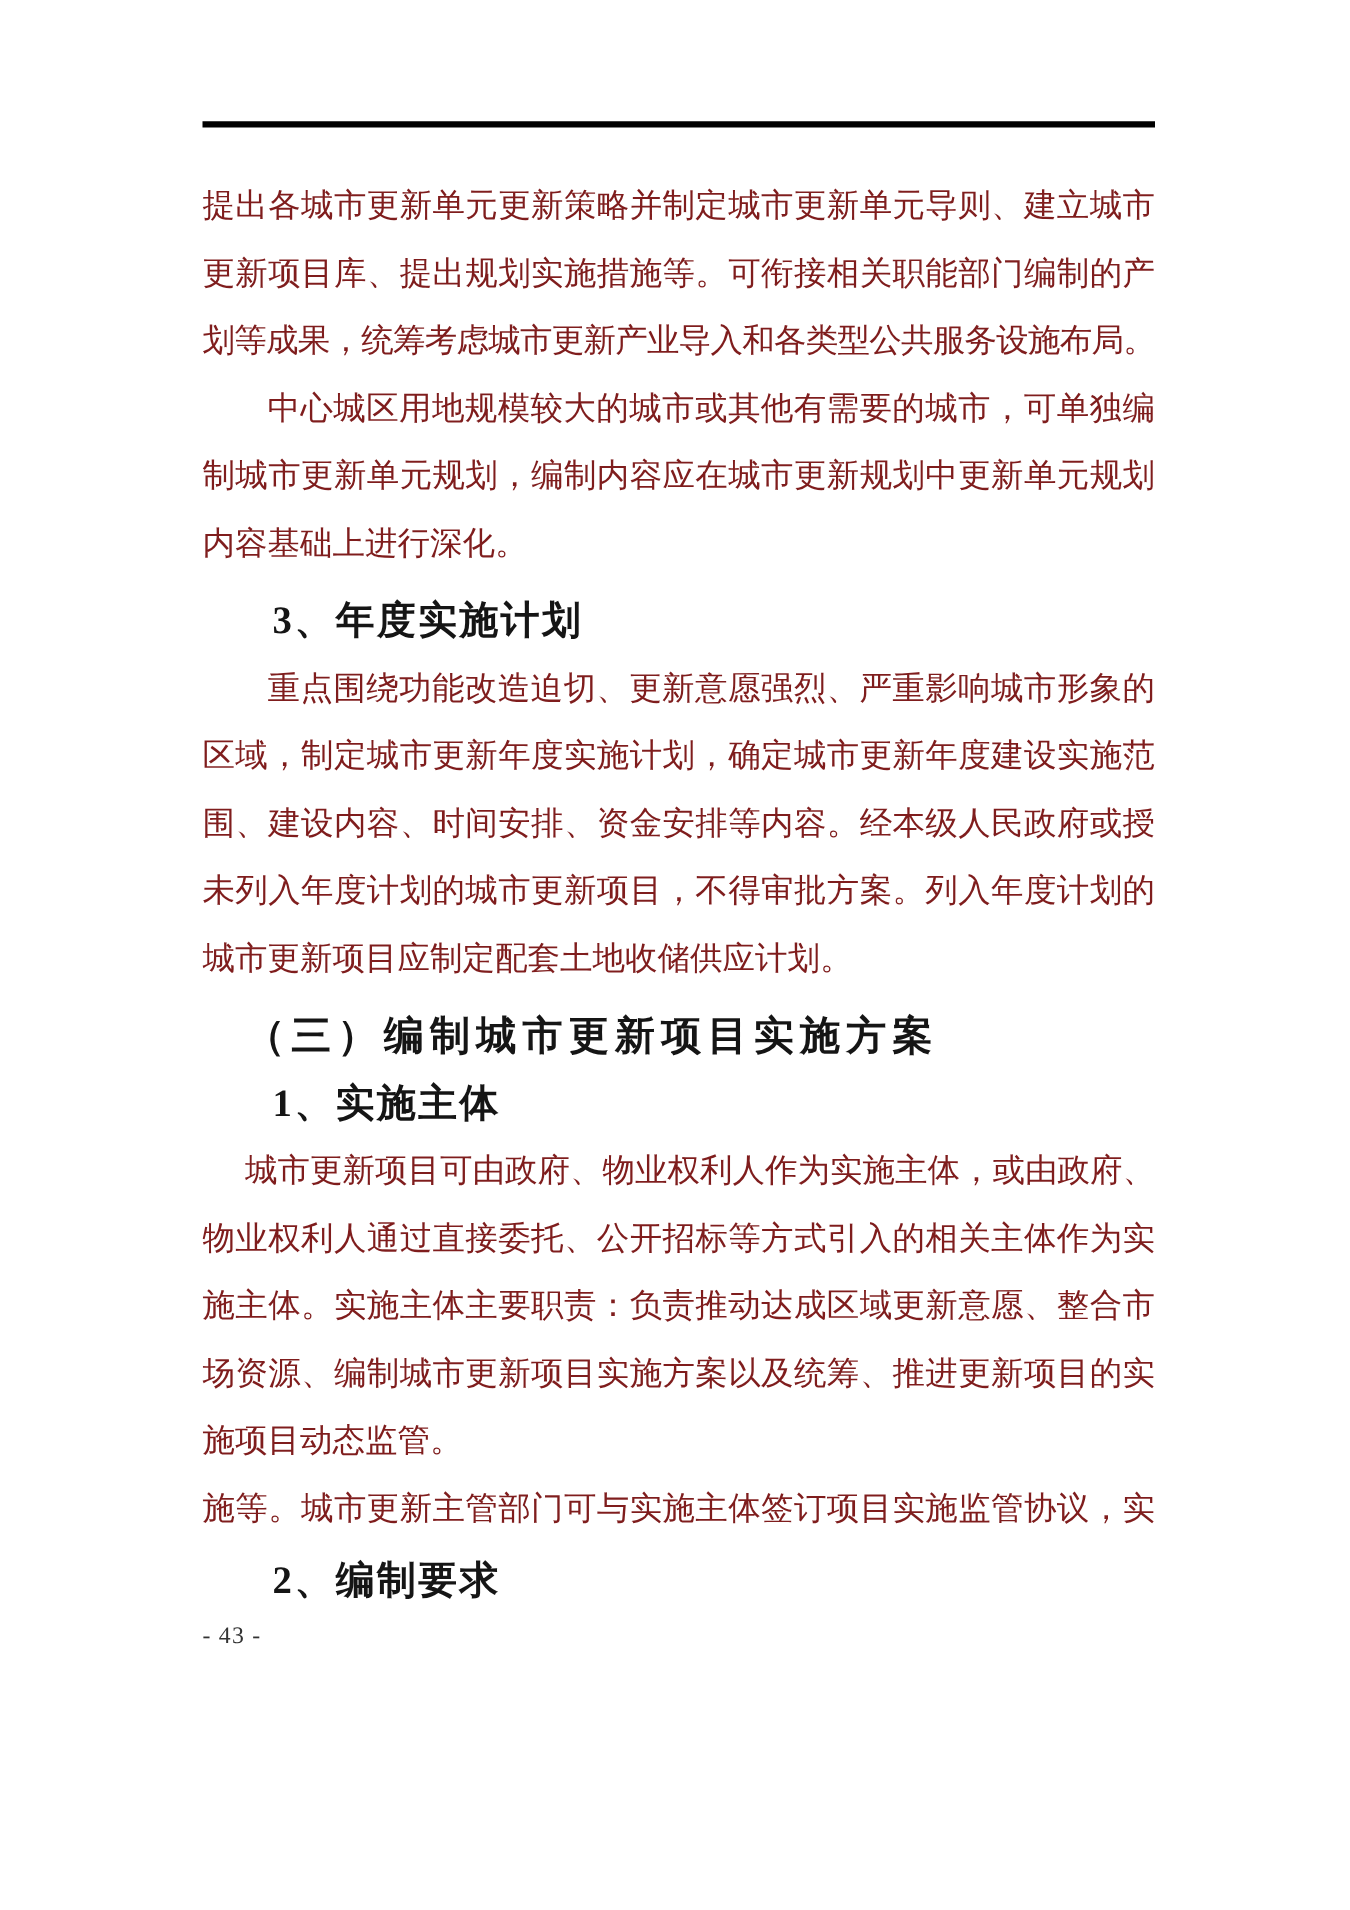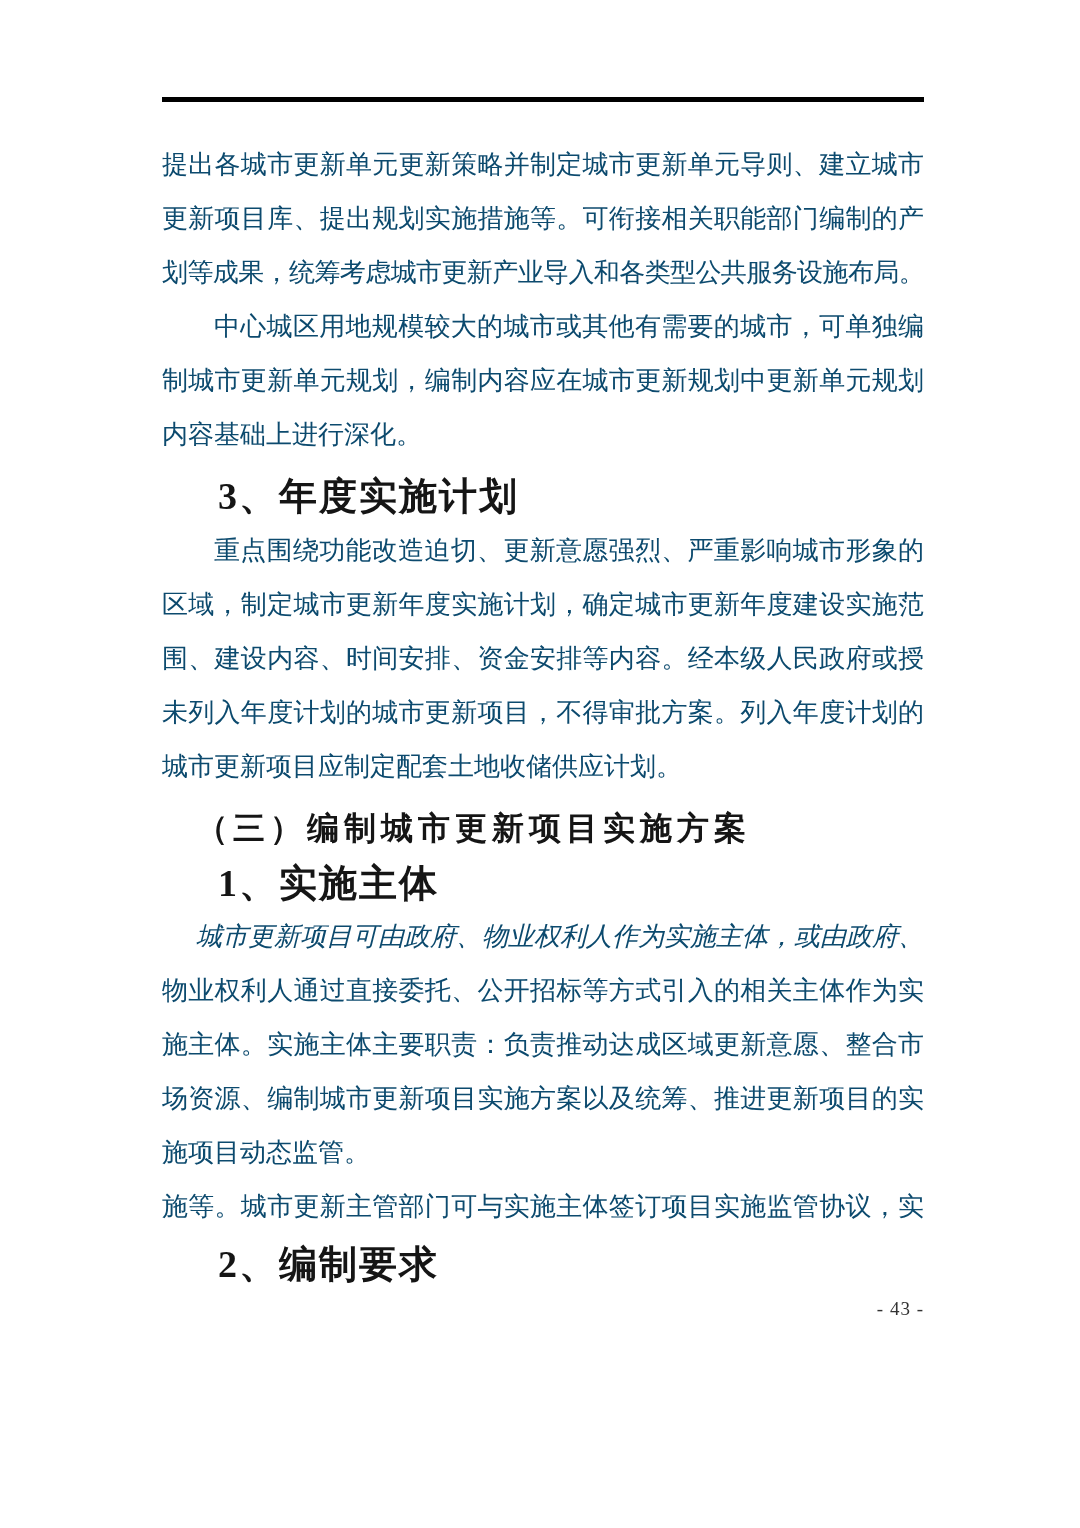"提出各城市更新单元更新策略并制定城市更新单元导则、建立城市" .ln { color: #0c4a6e -> #7f1d1d }
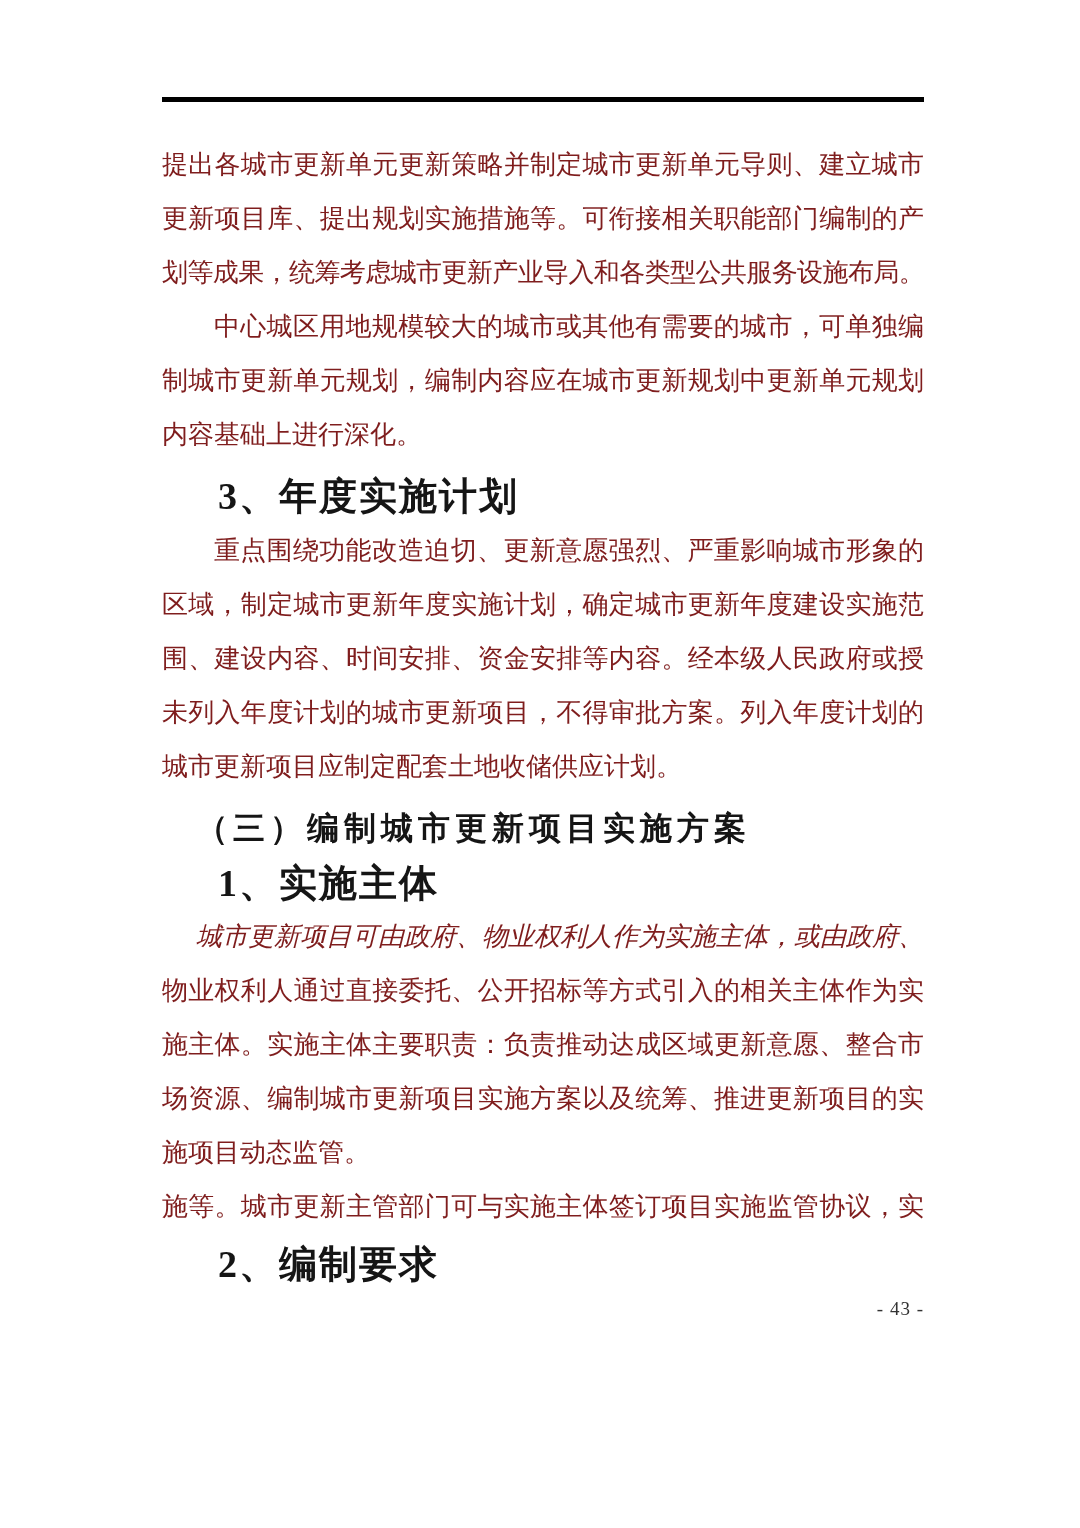"3、年度实施计划" .h { font-size: 38px -> 31px }
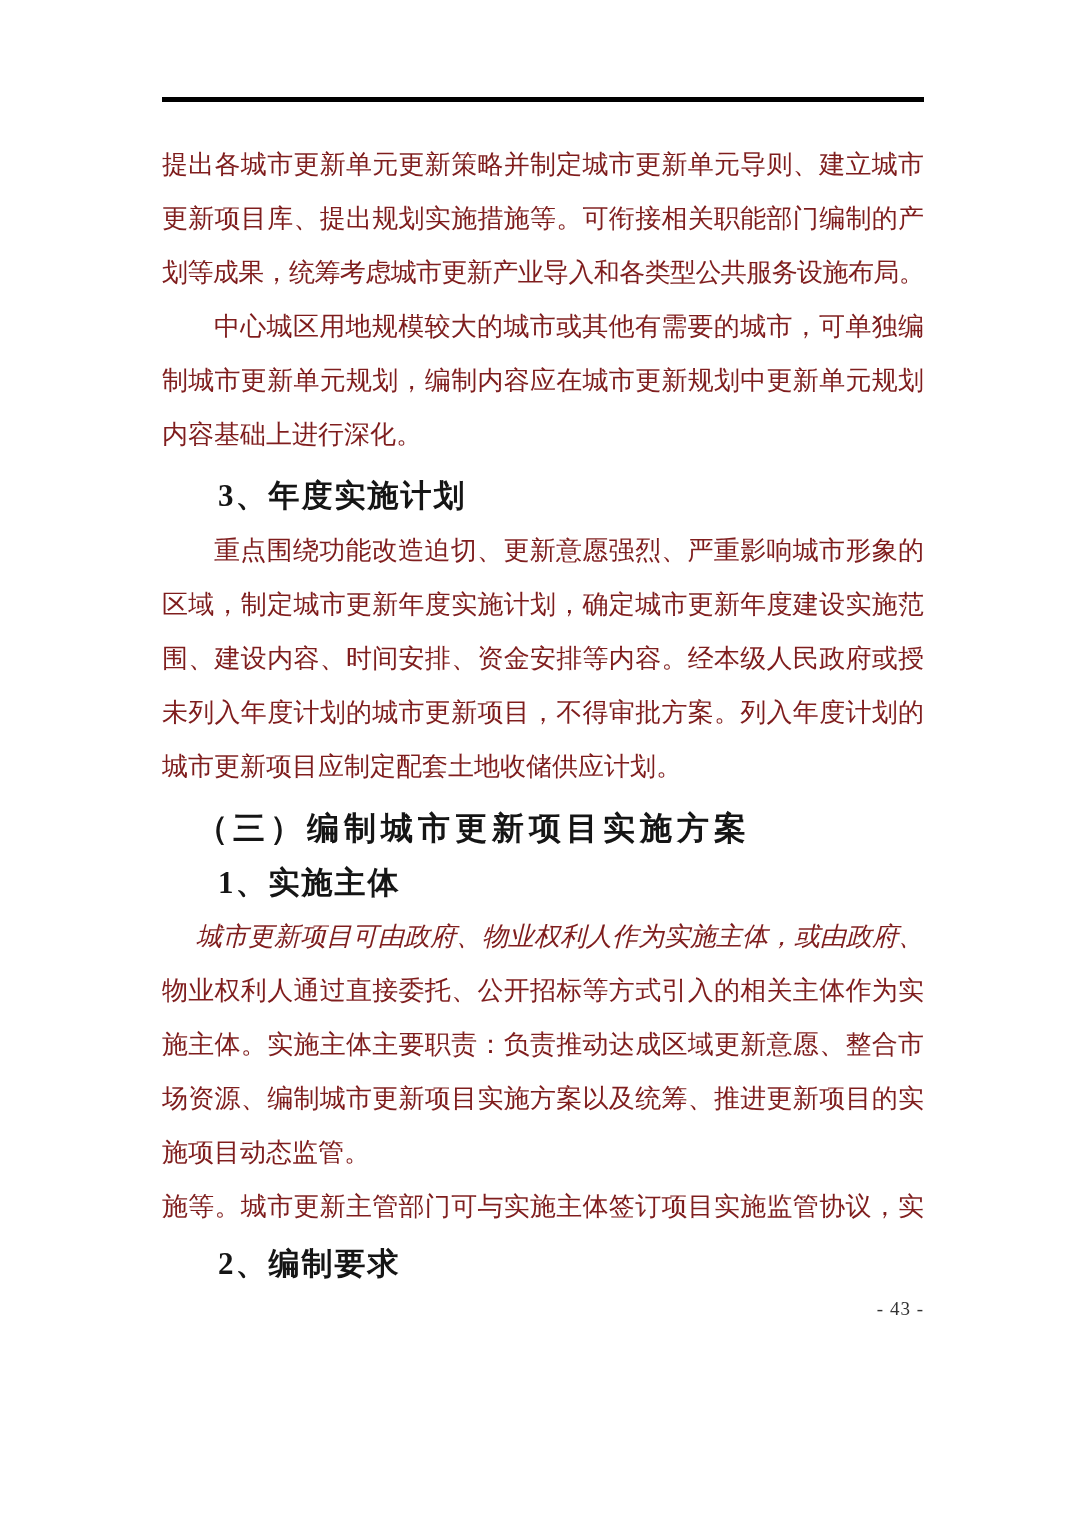"城市更新项目可由政府、物业权利人作为实施主体，或由政府、" .ln.ind-tight { font-style: italic -> none }
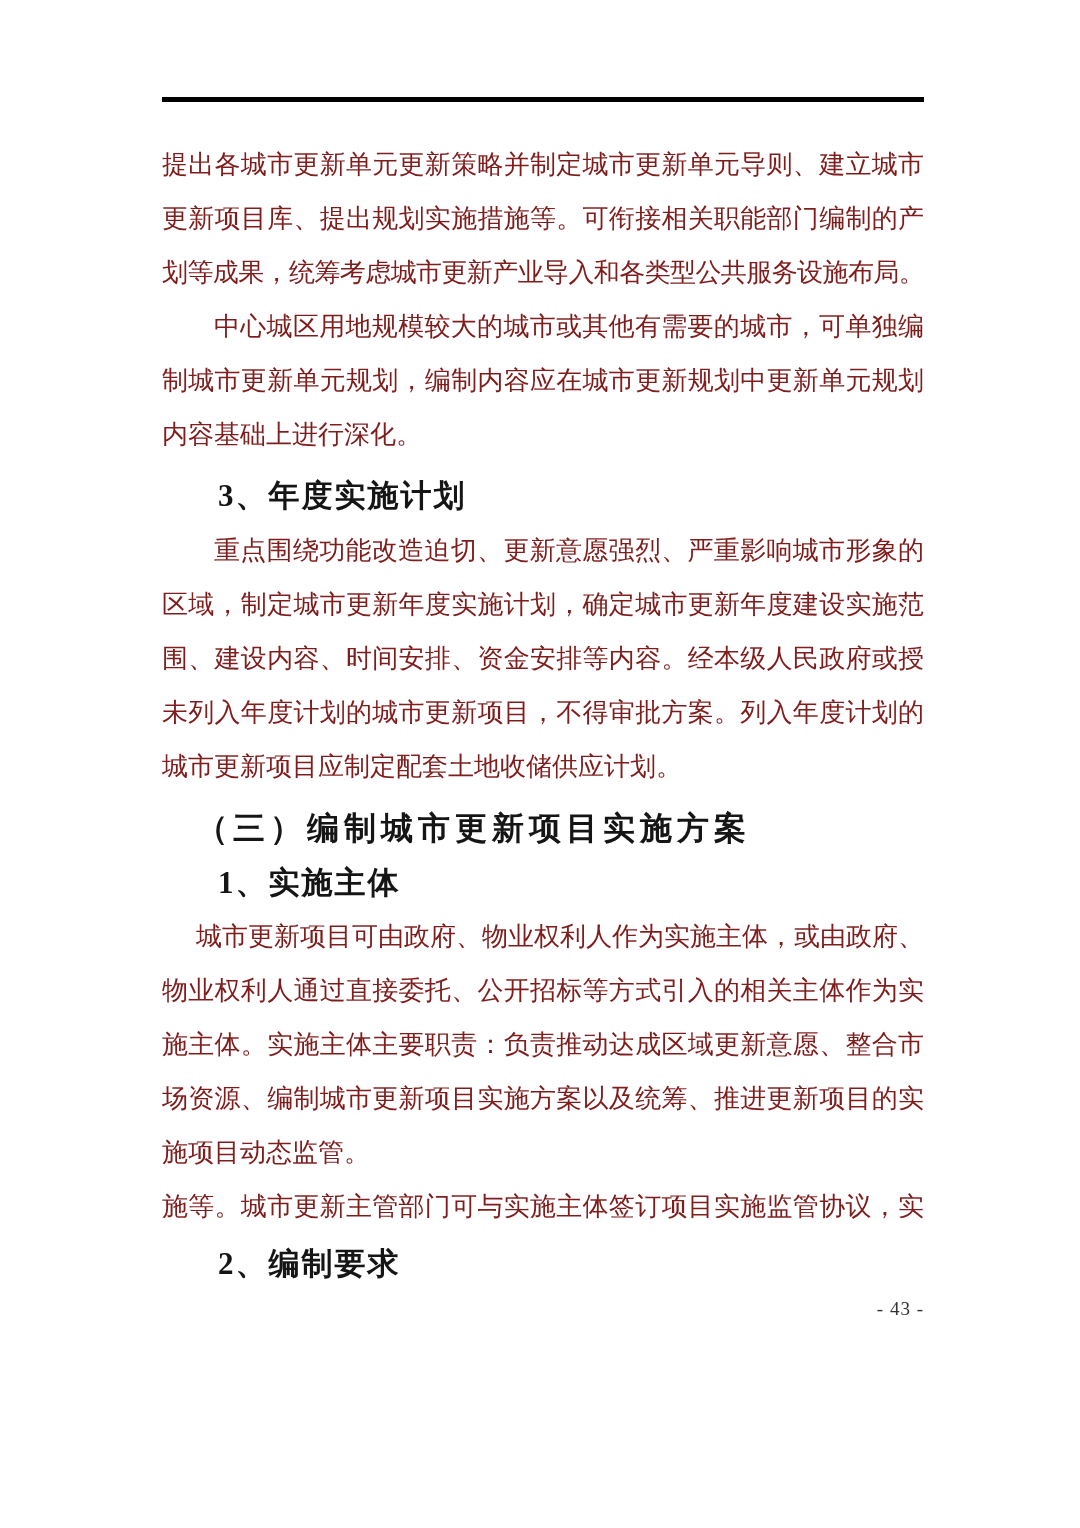"- 43 -" .pagenum { text-align: right -> left }
